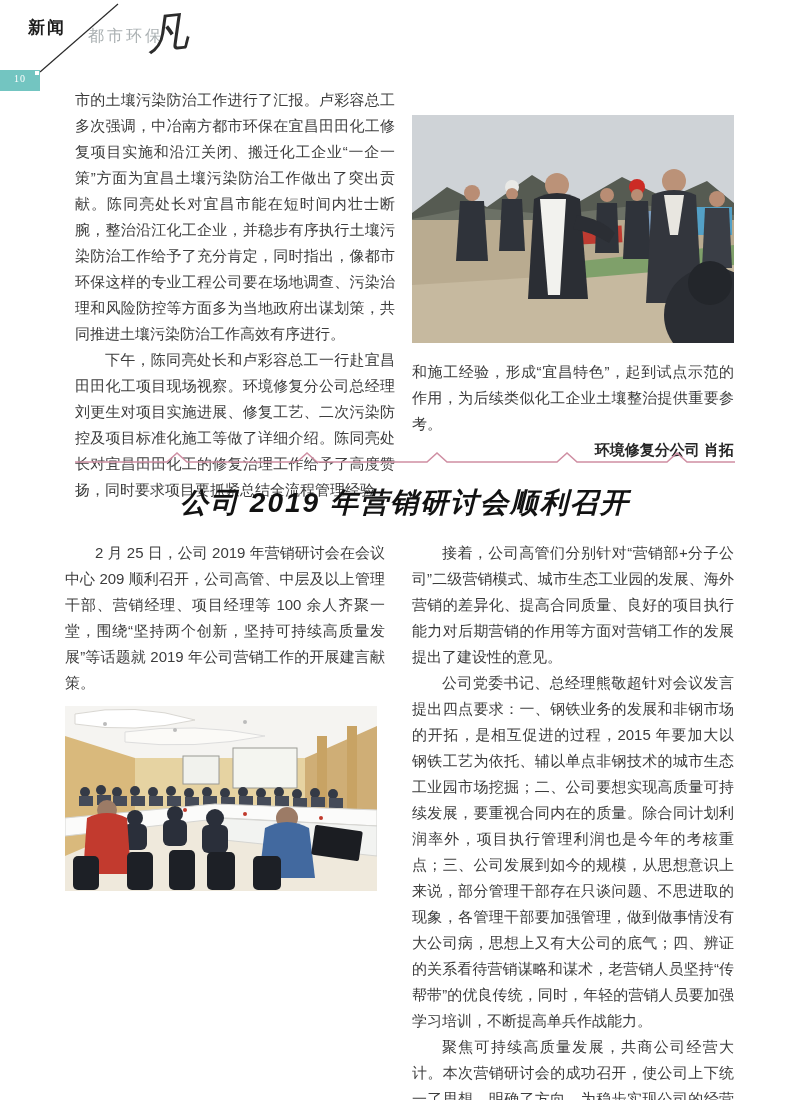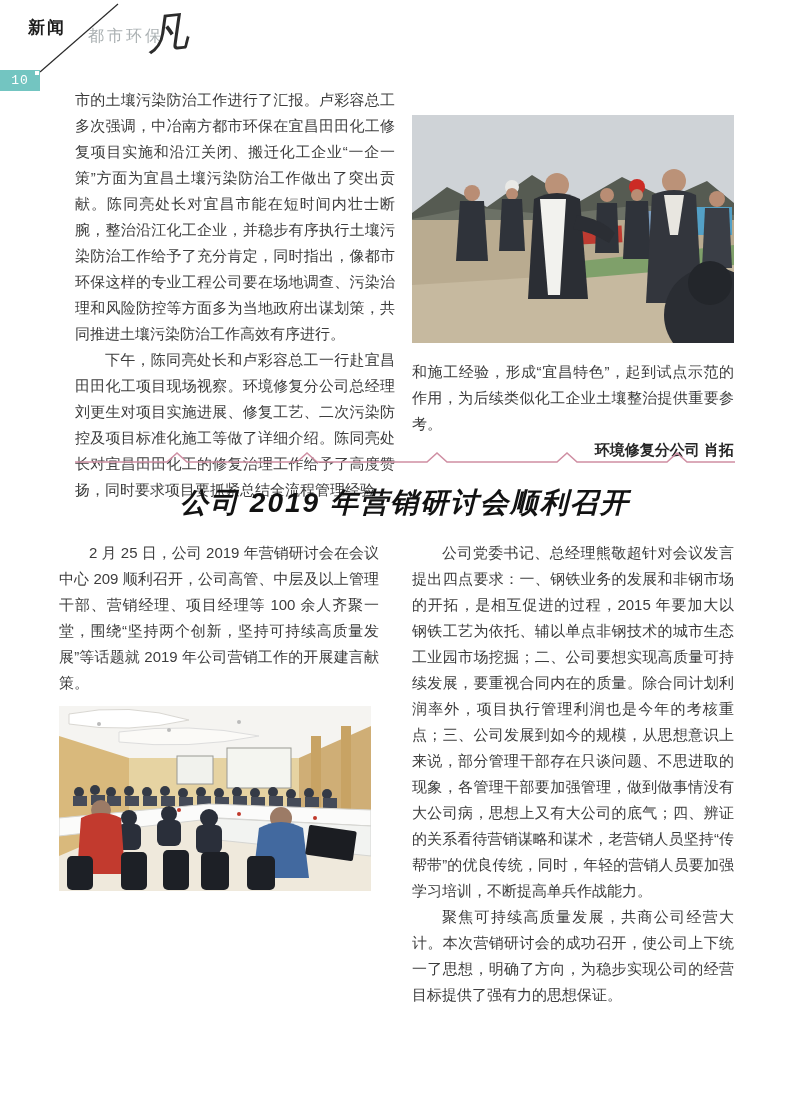"10" .page-badge .num { font-family: Liberation Mono, monospace -> Liberation Serif, serif; font-size: 13px -> 10px }
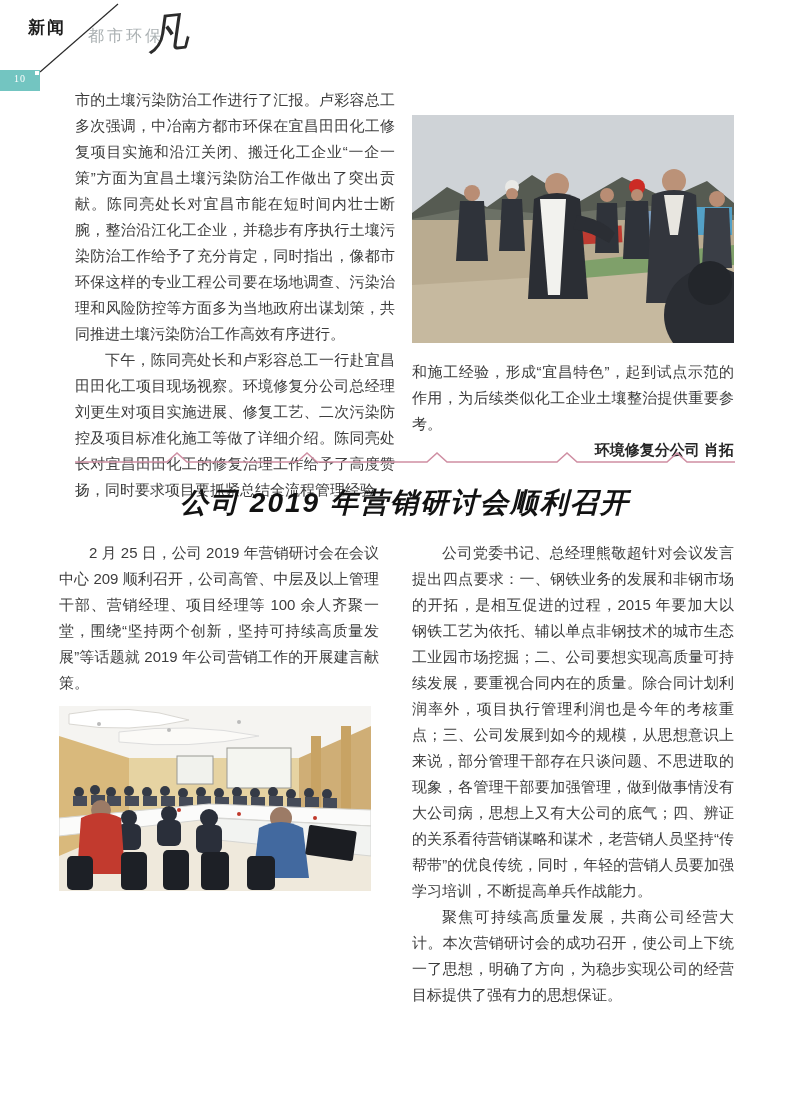"2 月 25 日，公司 2019" div.col { left: 59px -> 65px }
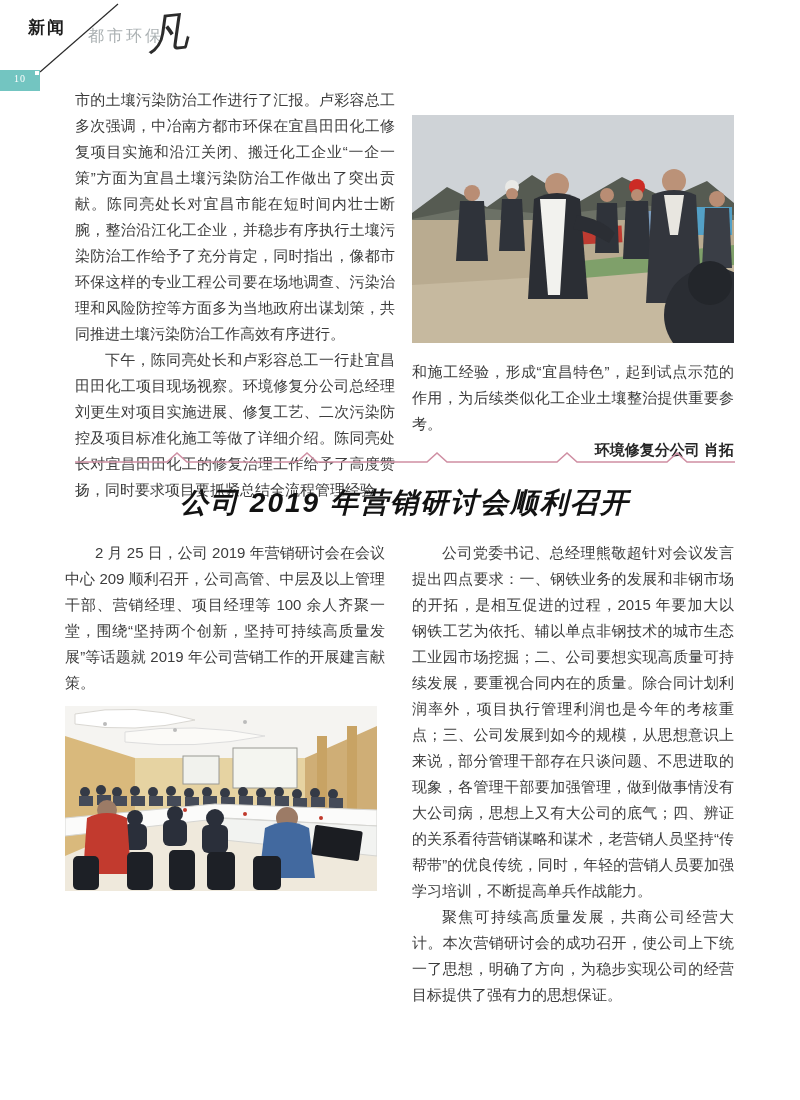"接着，公司高管们分别针对“营销部+分子公司”二级营销模式、城市生态工业园的发展、" p.indent { html: none -> <p>接着，公司高管们分别针对“营销部+分子公司”二级营销模式、城市生态工业园的发展、海外营销的差异化、提高合同质量、良好的项目执行能力对后期营销的作用等方面对营销工作的发展提出了建设性的意见。</p> }
